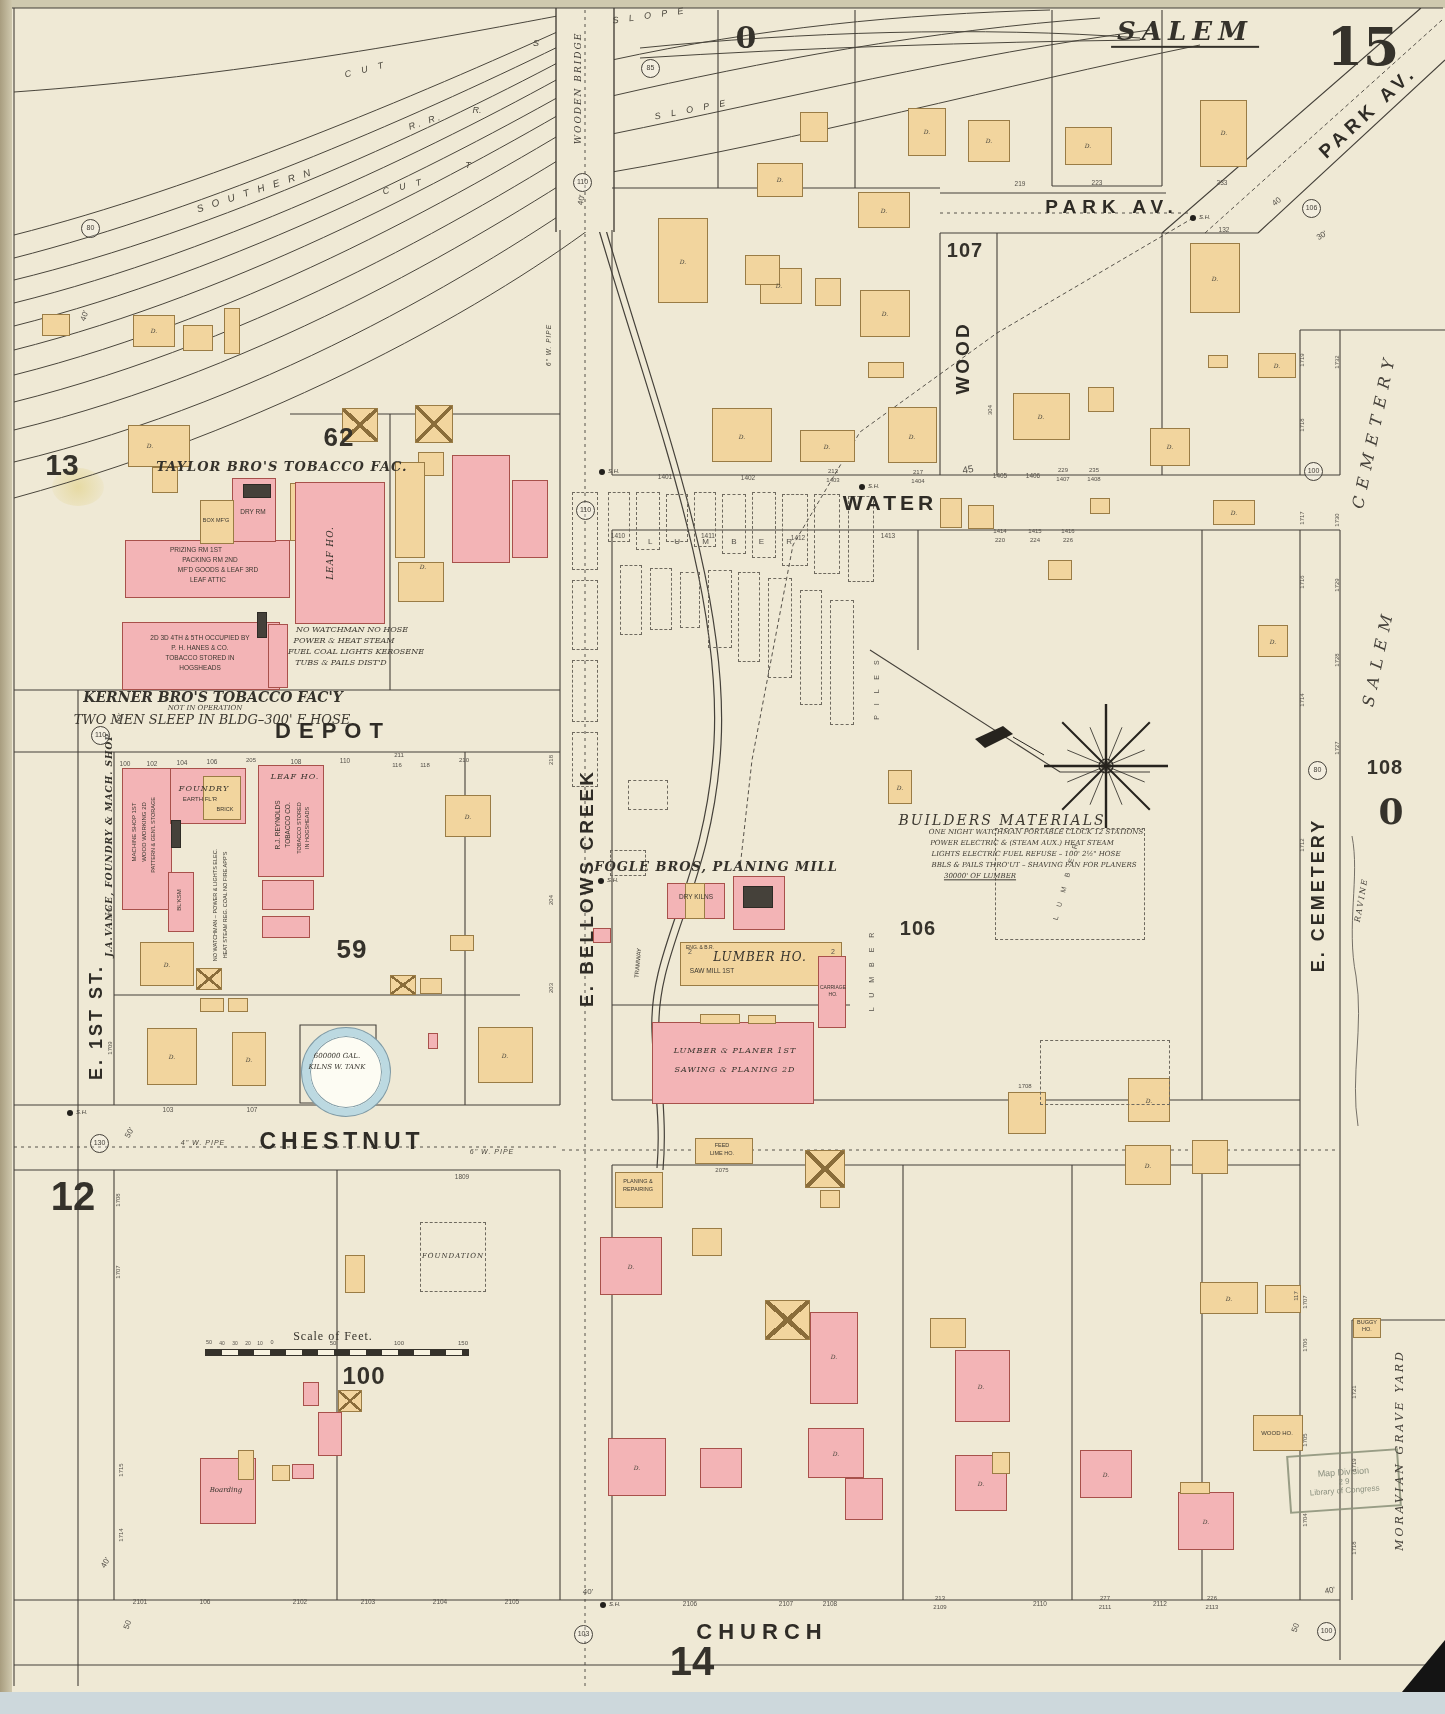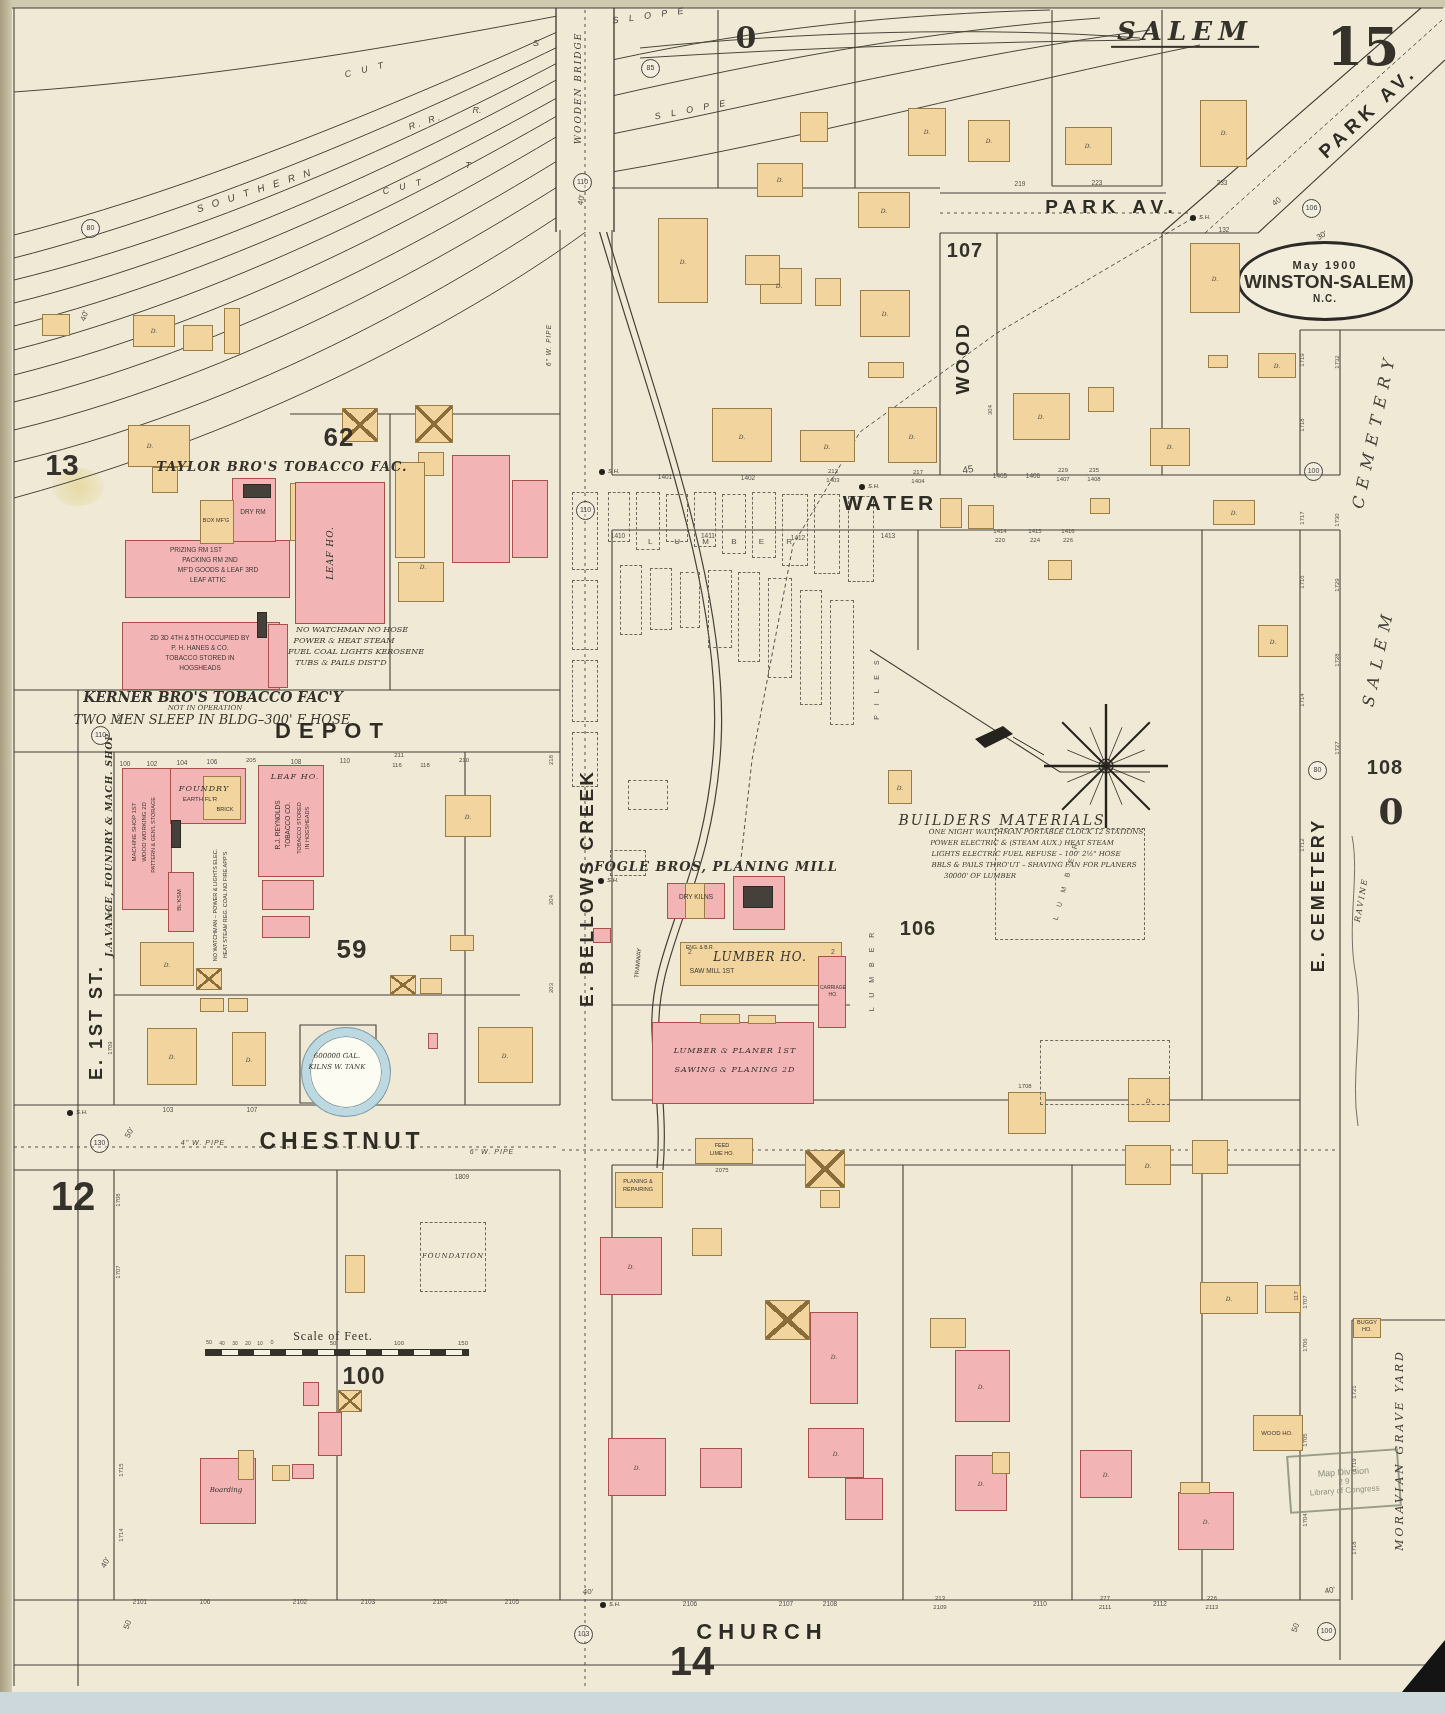"May 1900" div { html: <div> <div>May 1900</div> <div>WINSTON-SALEM</div> <div>N.C.</div> </div> -> none }
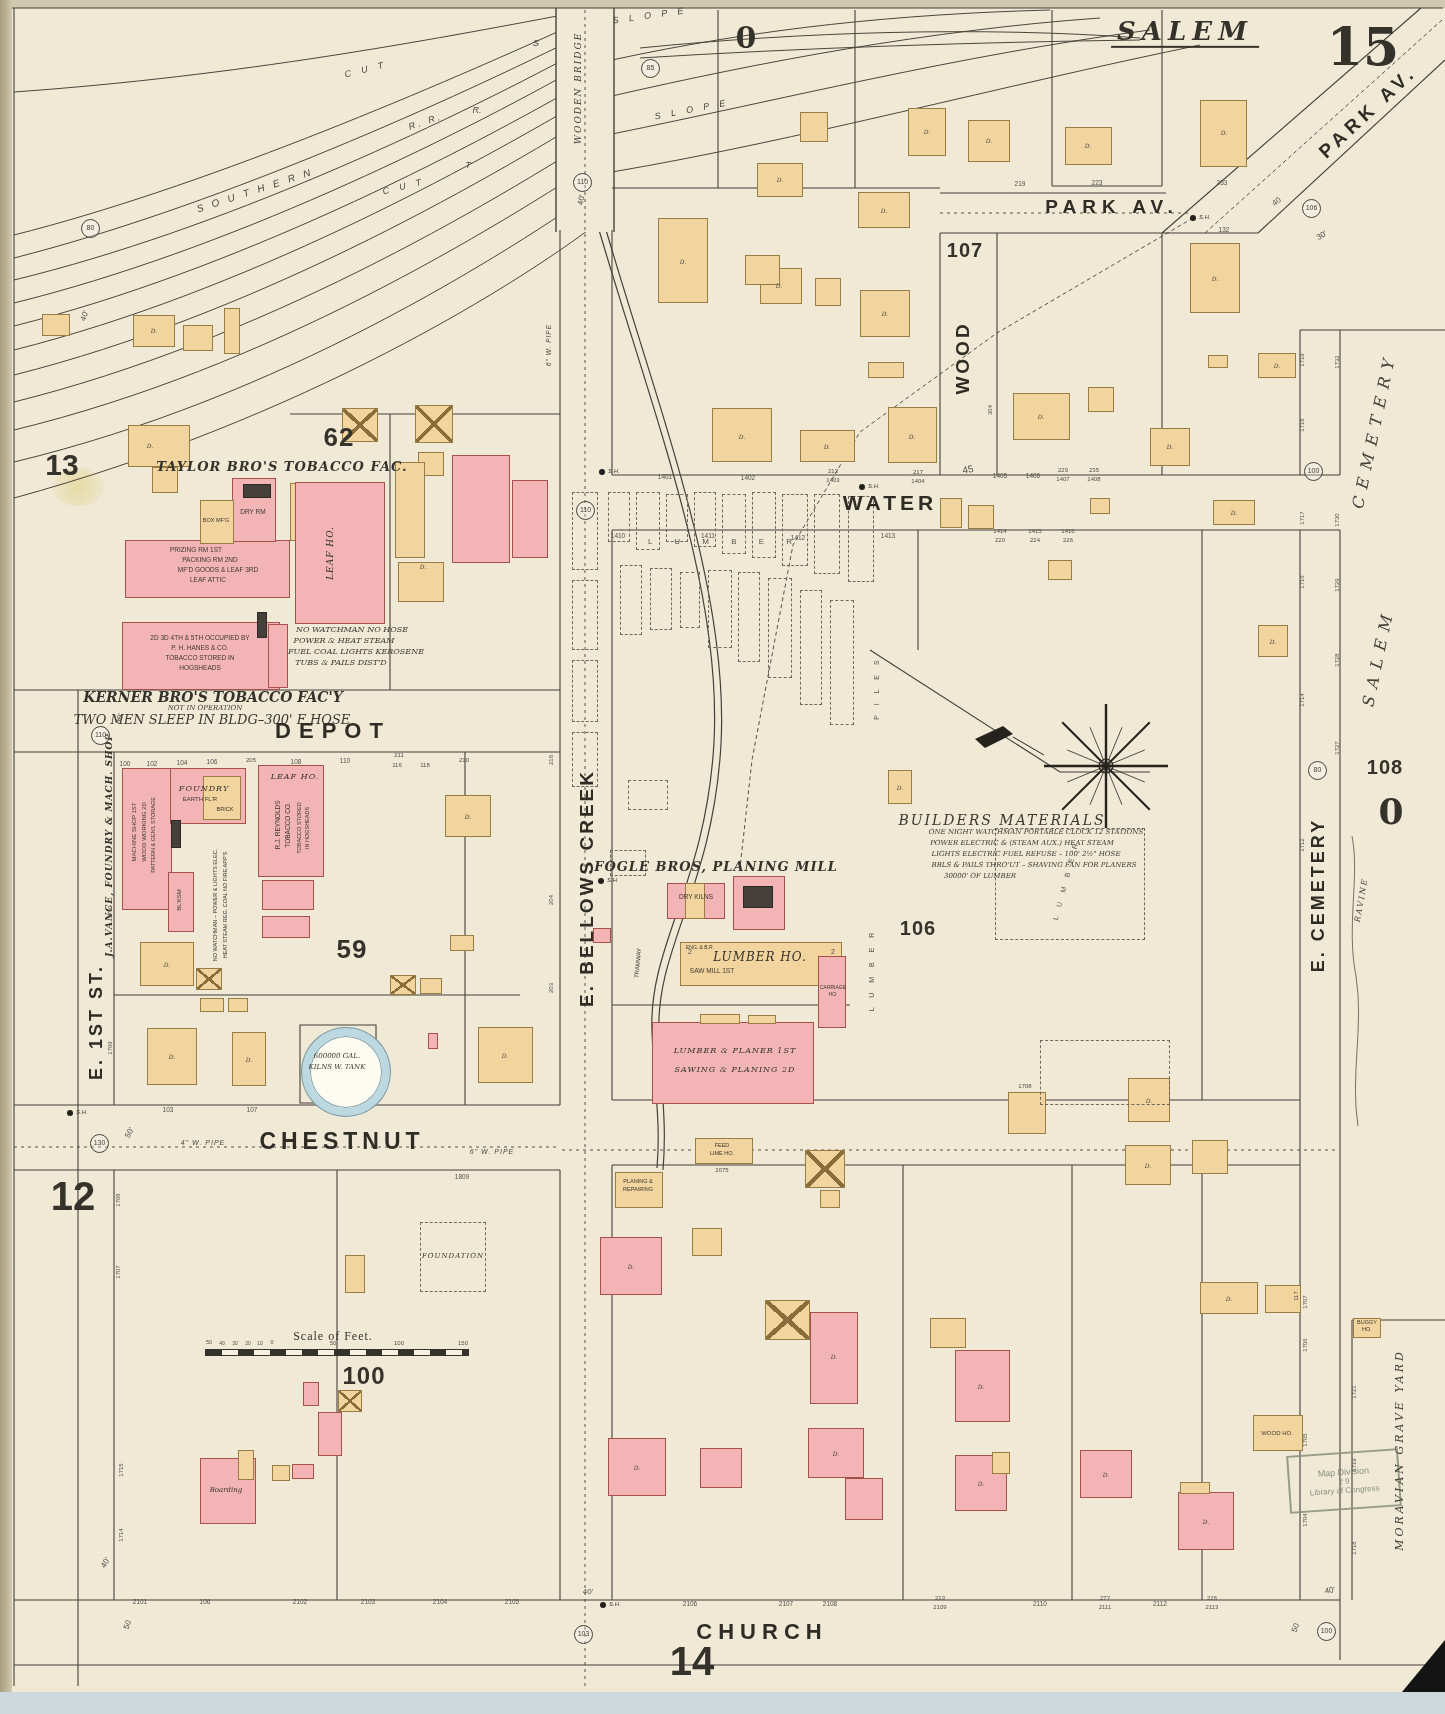"30000' OF LUMBER" div.txt { text-decoration: none -> underline }
